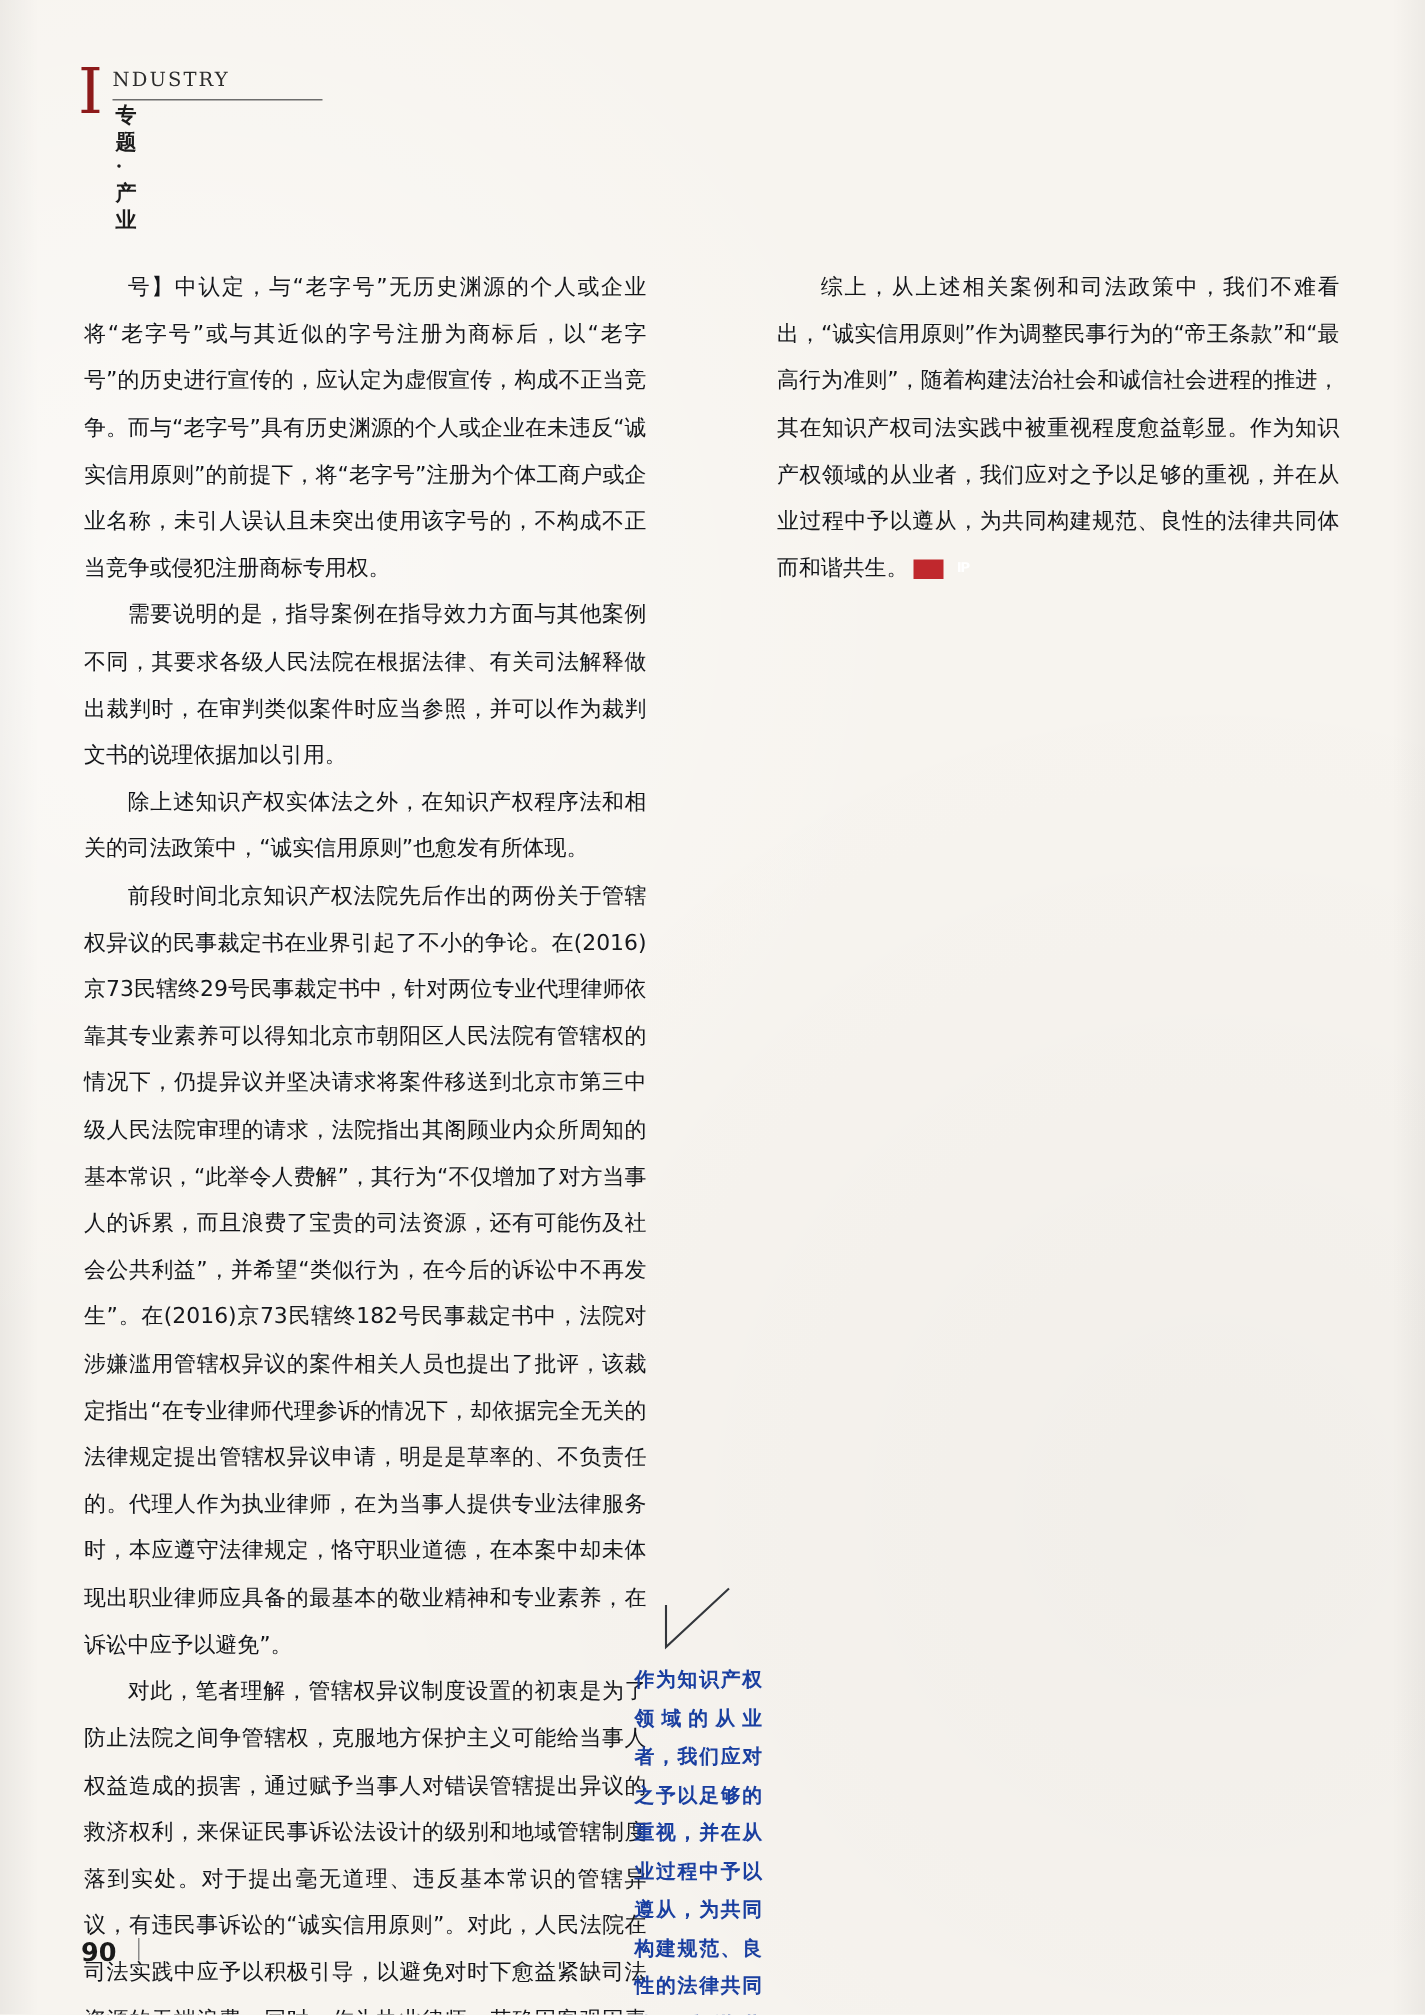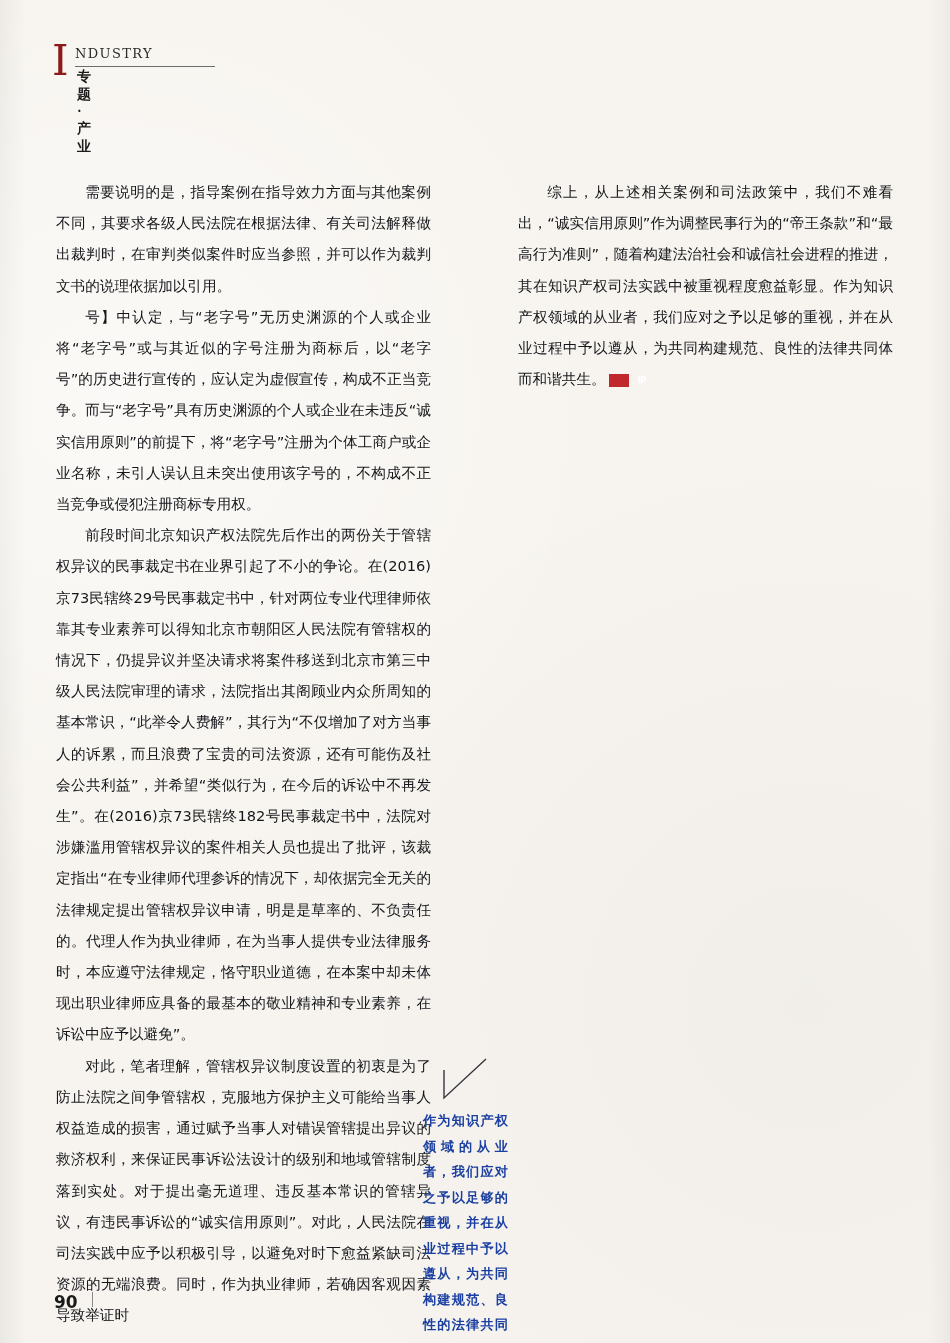"需要说明的是，指导案例在指导效力方面与其他案例不同，其要求各级人民法院在根据法律" p { order: before "号】中认定，与“老字号”无历史渊源的个人或企业将“老字号”或与其近似的字号注册为" -> after "号】中认定，与“老字号”无历史渊源的个人或企业将“老字号”或与其近似的字号注册为" }
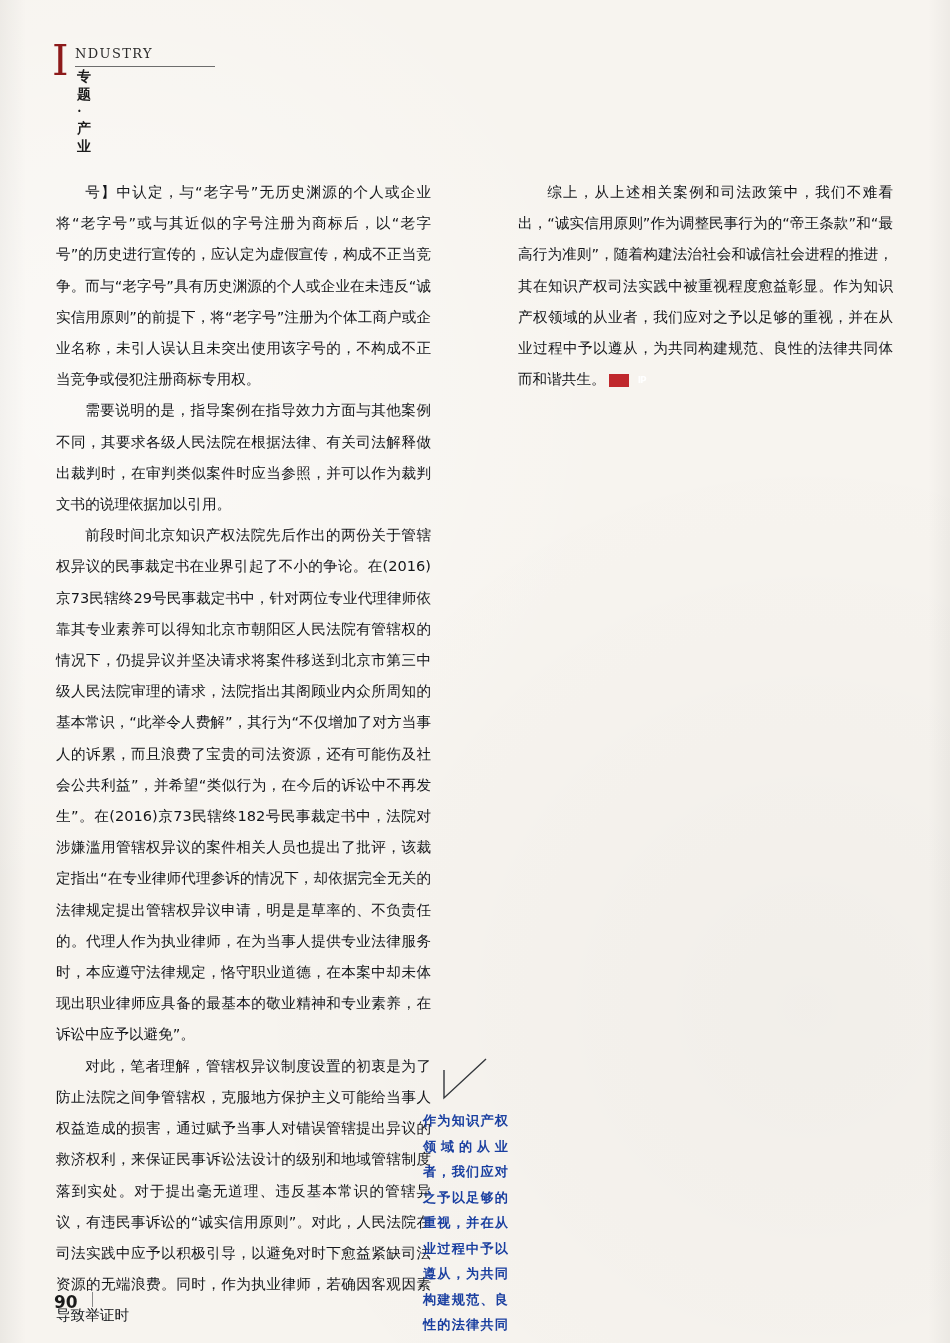"除上述知识产权实体法之外，在知识产权程序法和相关的司法政策中，“诚实信用原则”也" p { html: none -> <p>除上述知识产权实体法之外，在知识产权程序法和相关的司法政策中，“诚实信用原则”也愈发有所体现。</p> }
